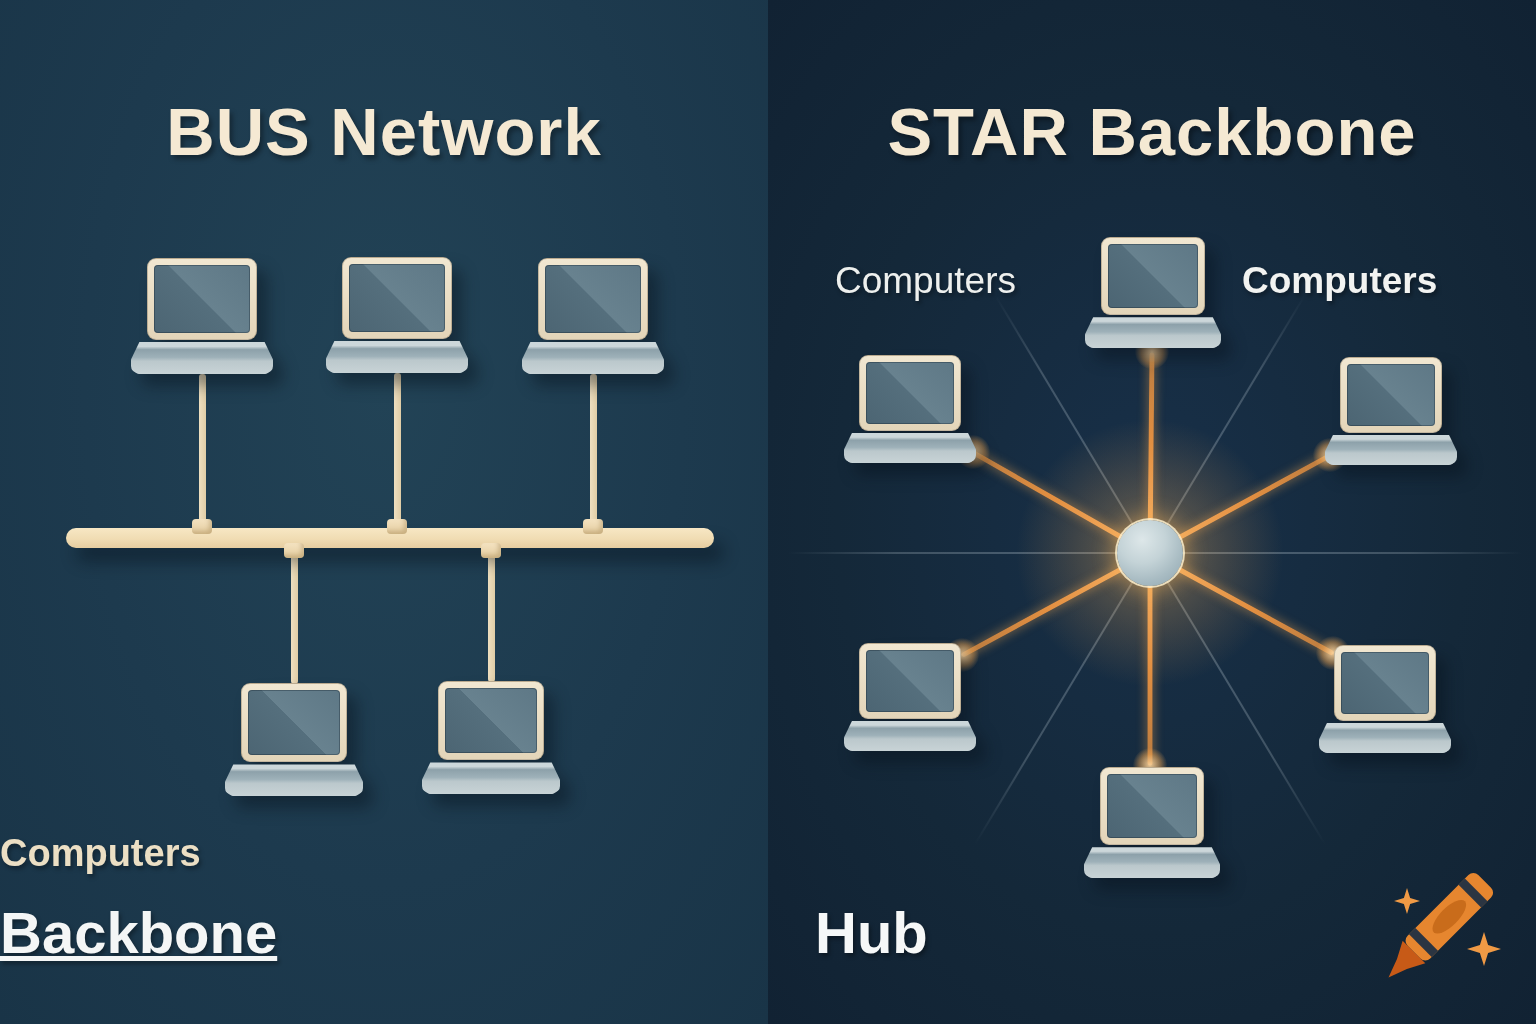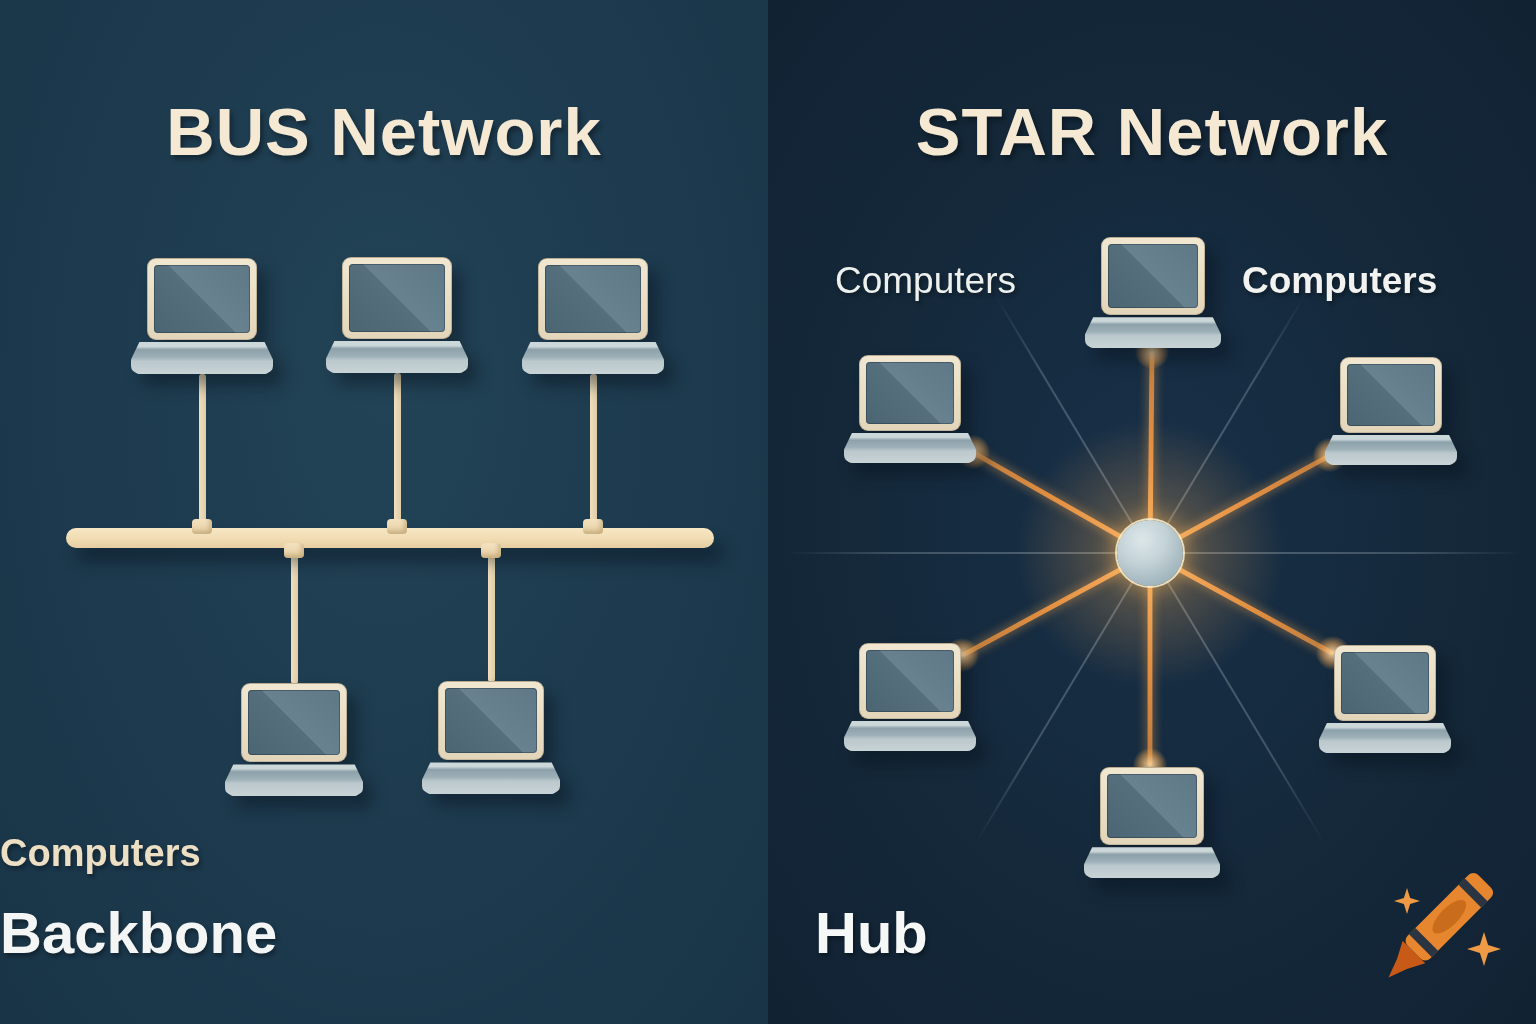"STAR Network" div.title { text: Network -> Backbone }
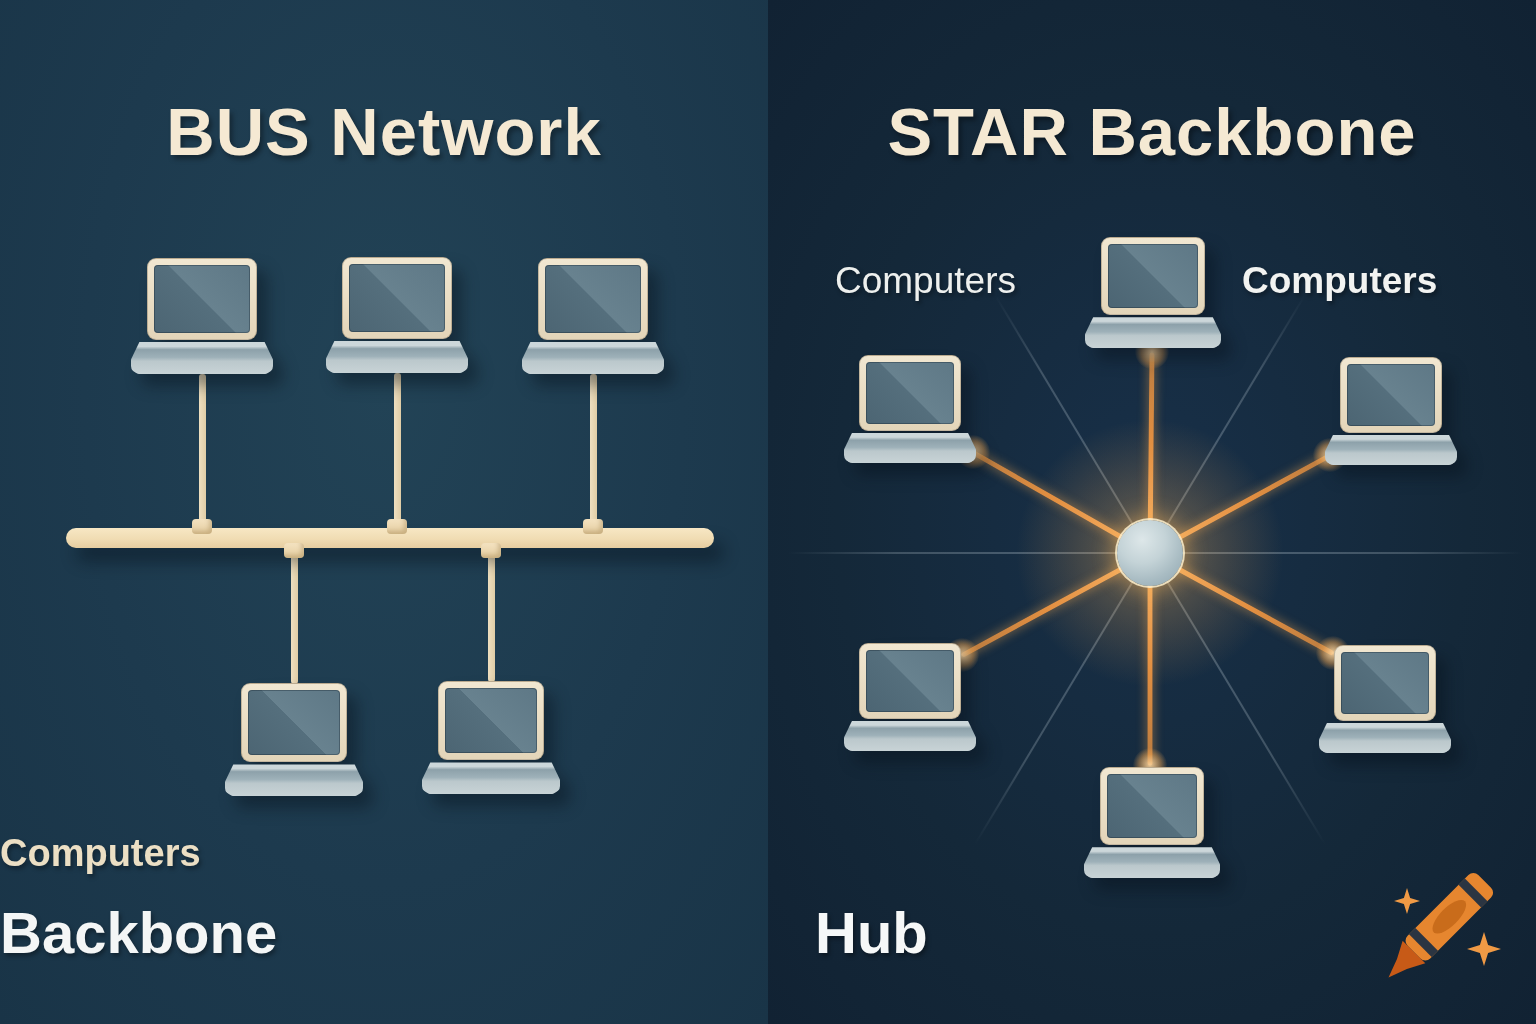"Backbone" #bus-backbone-label { text-decoration: none -> underline }
